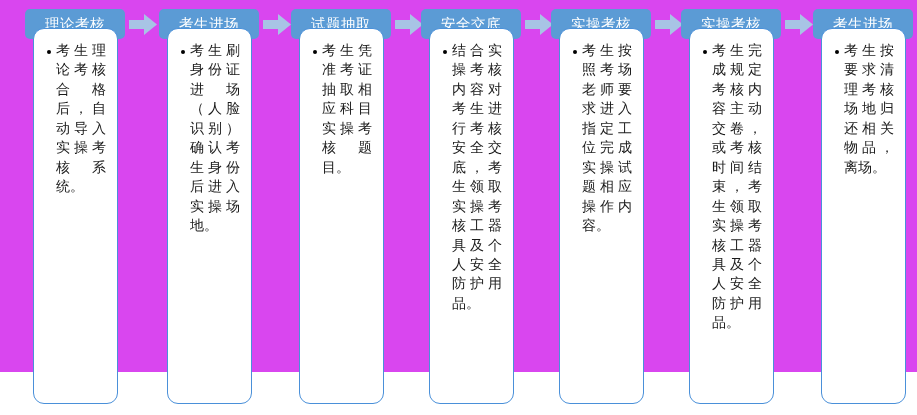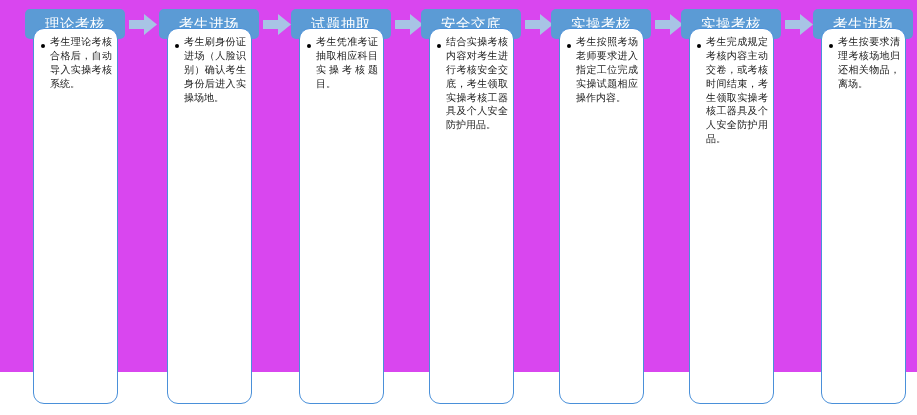"考生理论考核合格后，自动导入实操考核系统。" .stage-text { font-size: 10px -> 14px; margin: 0 -> 6px }
